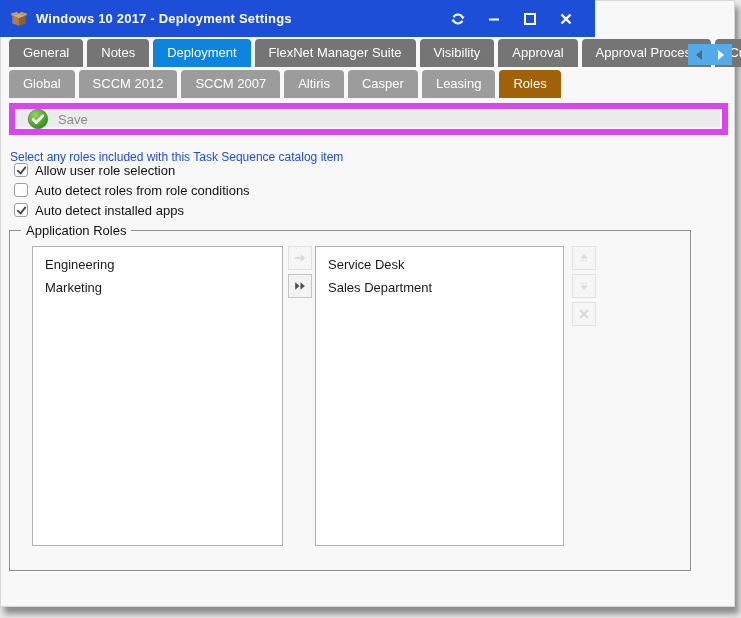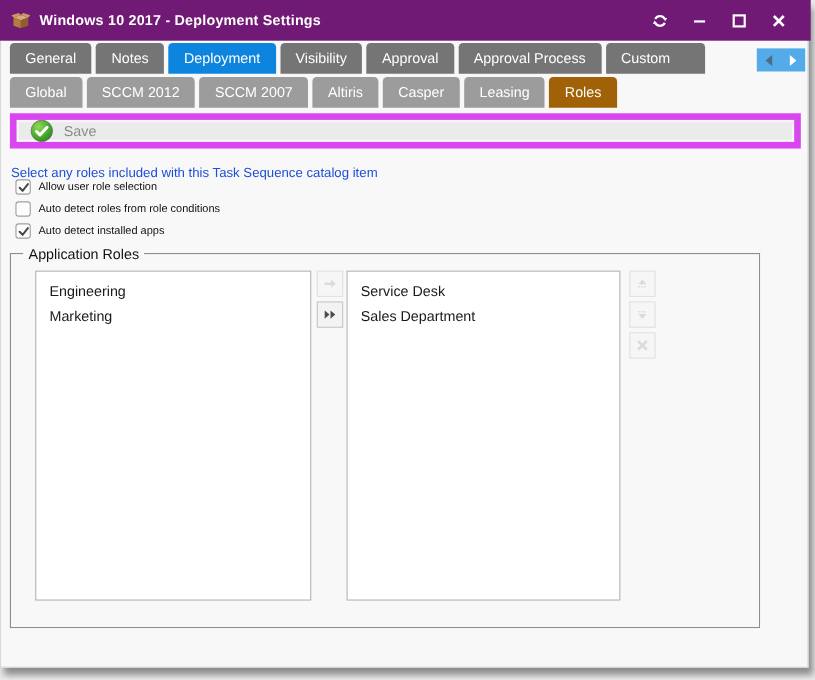"Windows 10 2017 - Deployment" .titlebar { background: #701a75 -> #1d4ed8; width: 737px -> 595px }
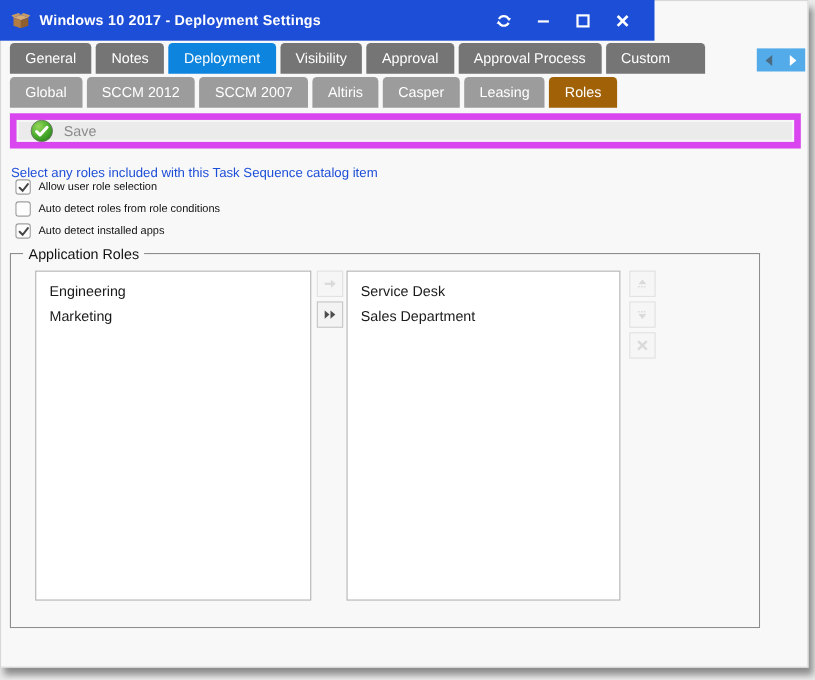"FlexNet Manager Suite" div.tab { html: none -> <div>FlexNet Manager Suite</div> }
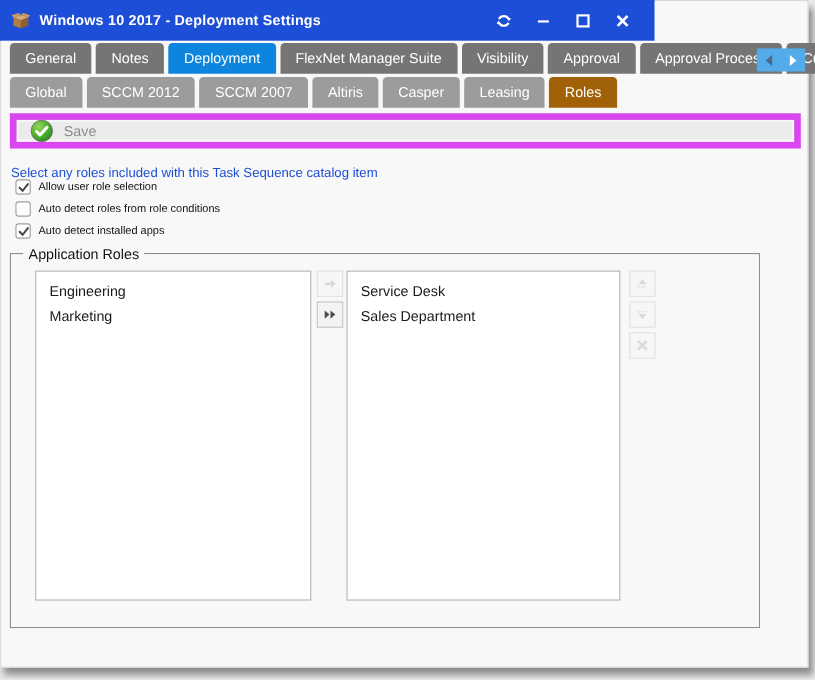"Allow user role selection" .cb-label { font-size: 10px -> 13px }
